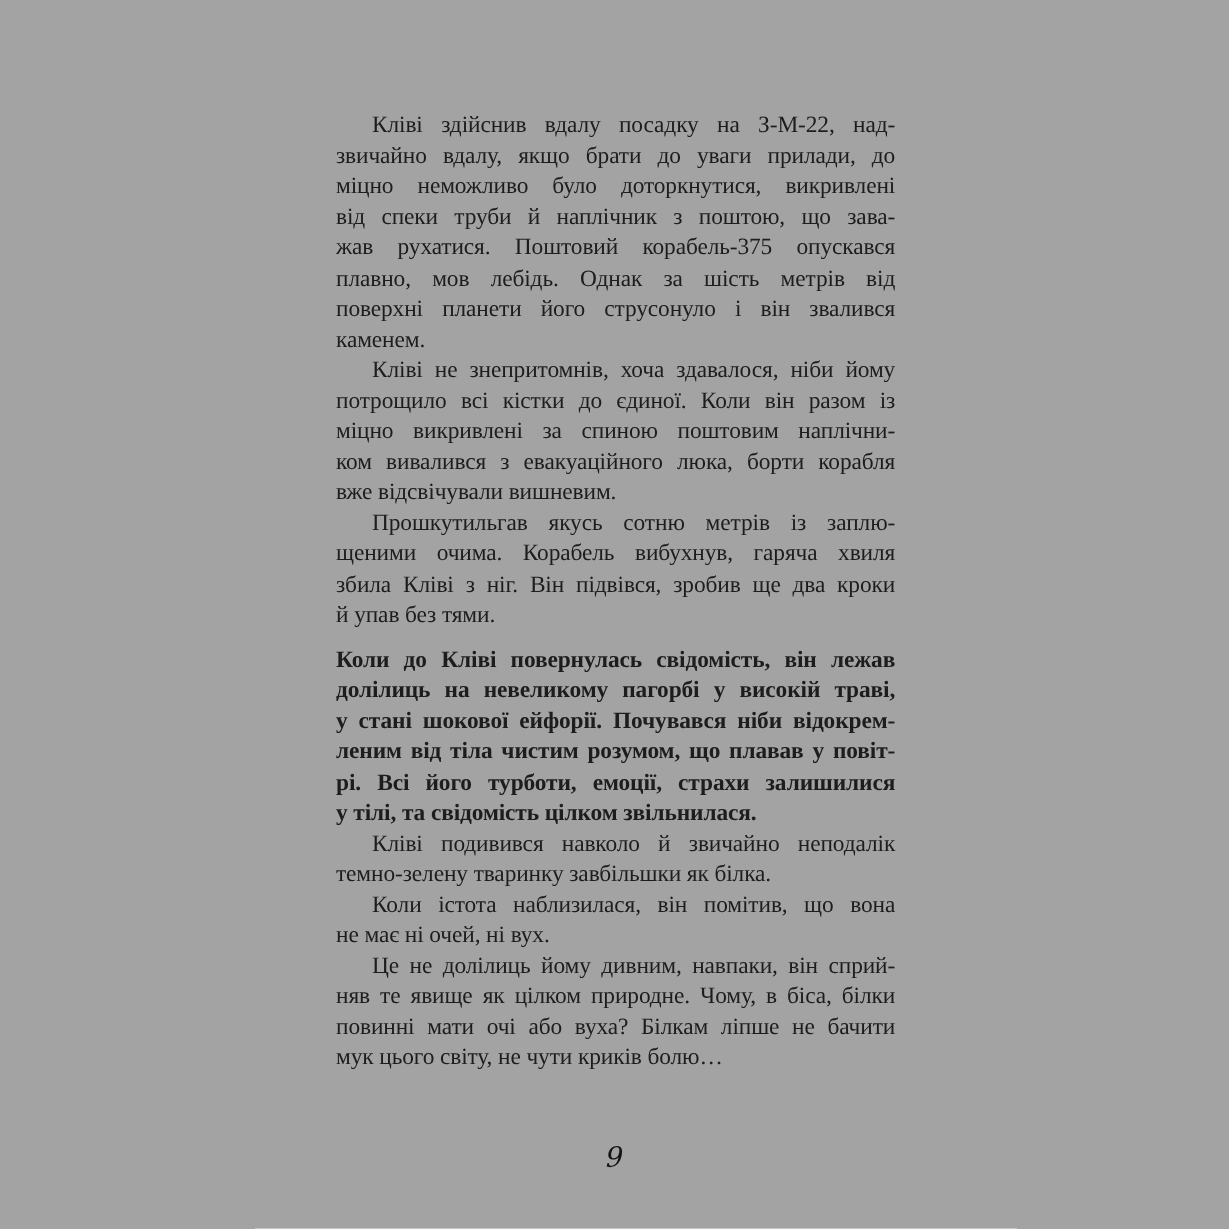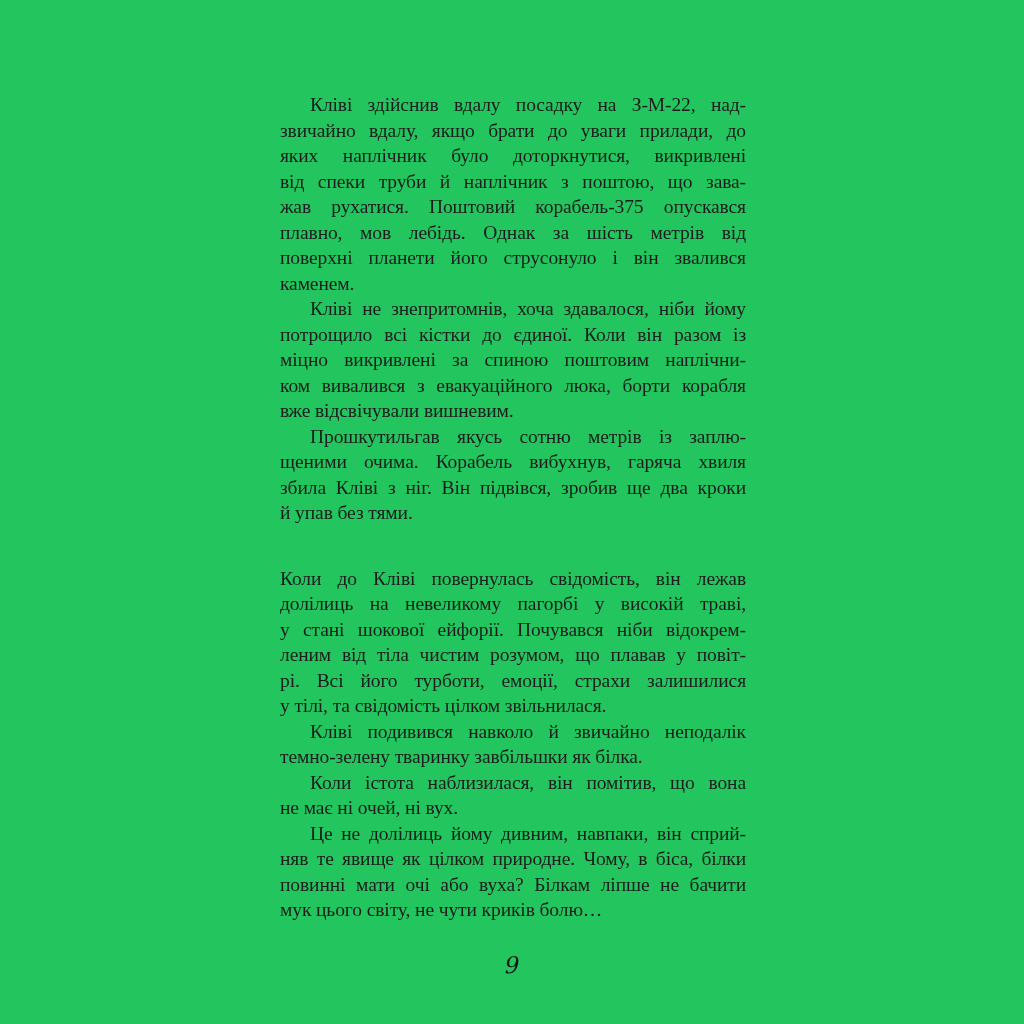"Кліві здійснив вдалу посадку на" .book-page { background: #22c55e -> #a3a3a3 }
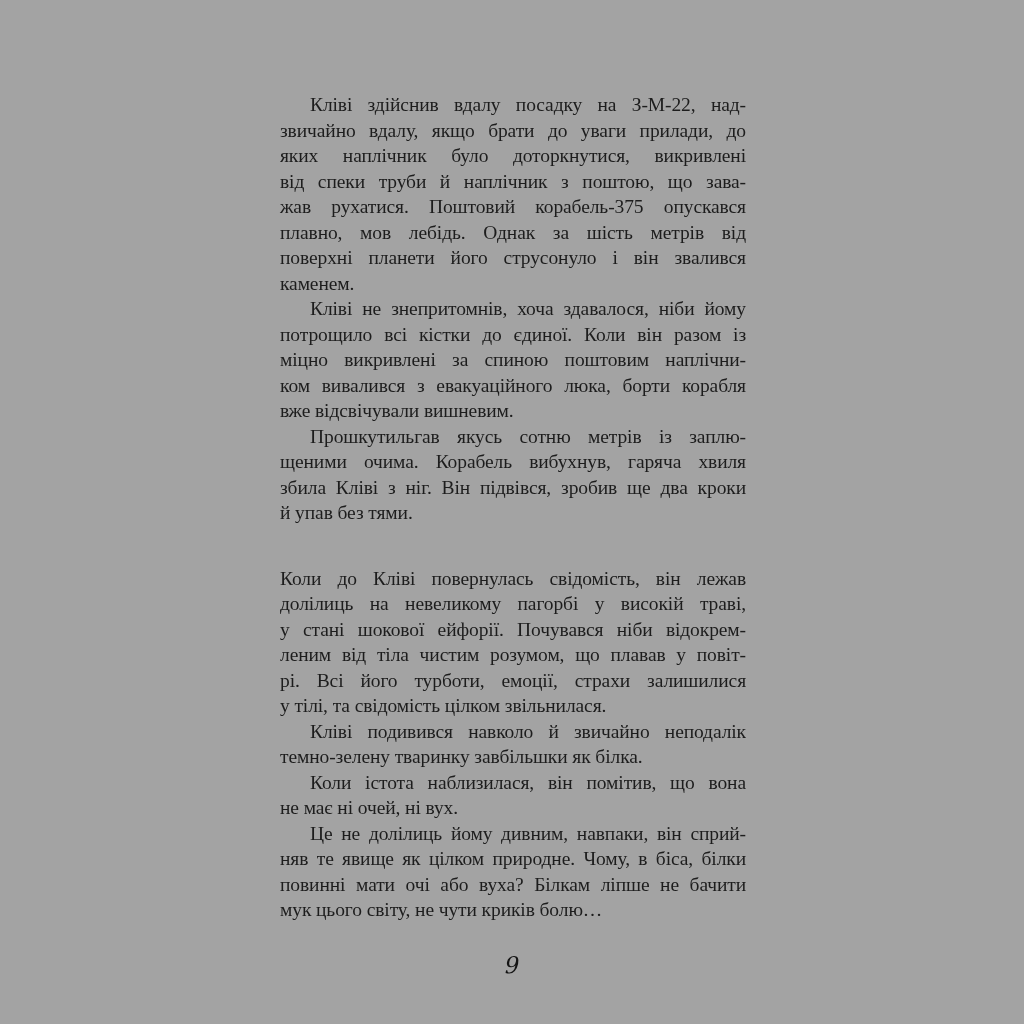"яких наплічник було доторкнутися," div.line { text: яких наплічник -> міцно неможливо }
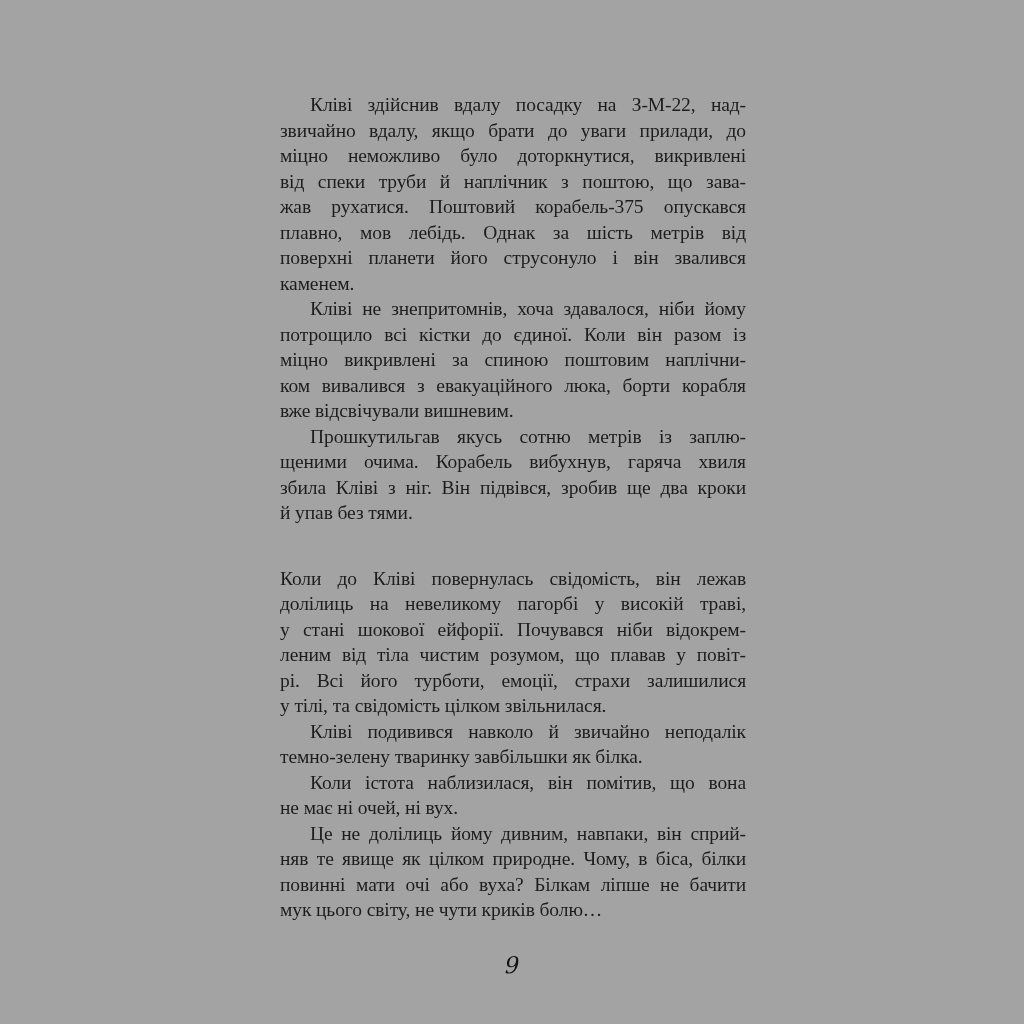"Коли до Кліві повернулась свідомість," .paragraph.section-start { font-weight: none -> bold; margin-top: 40px -> 12px }
